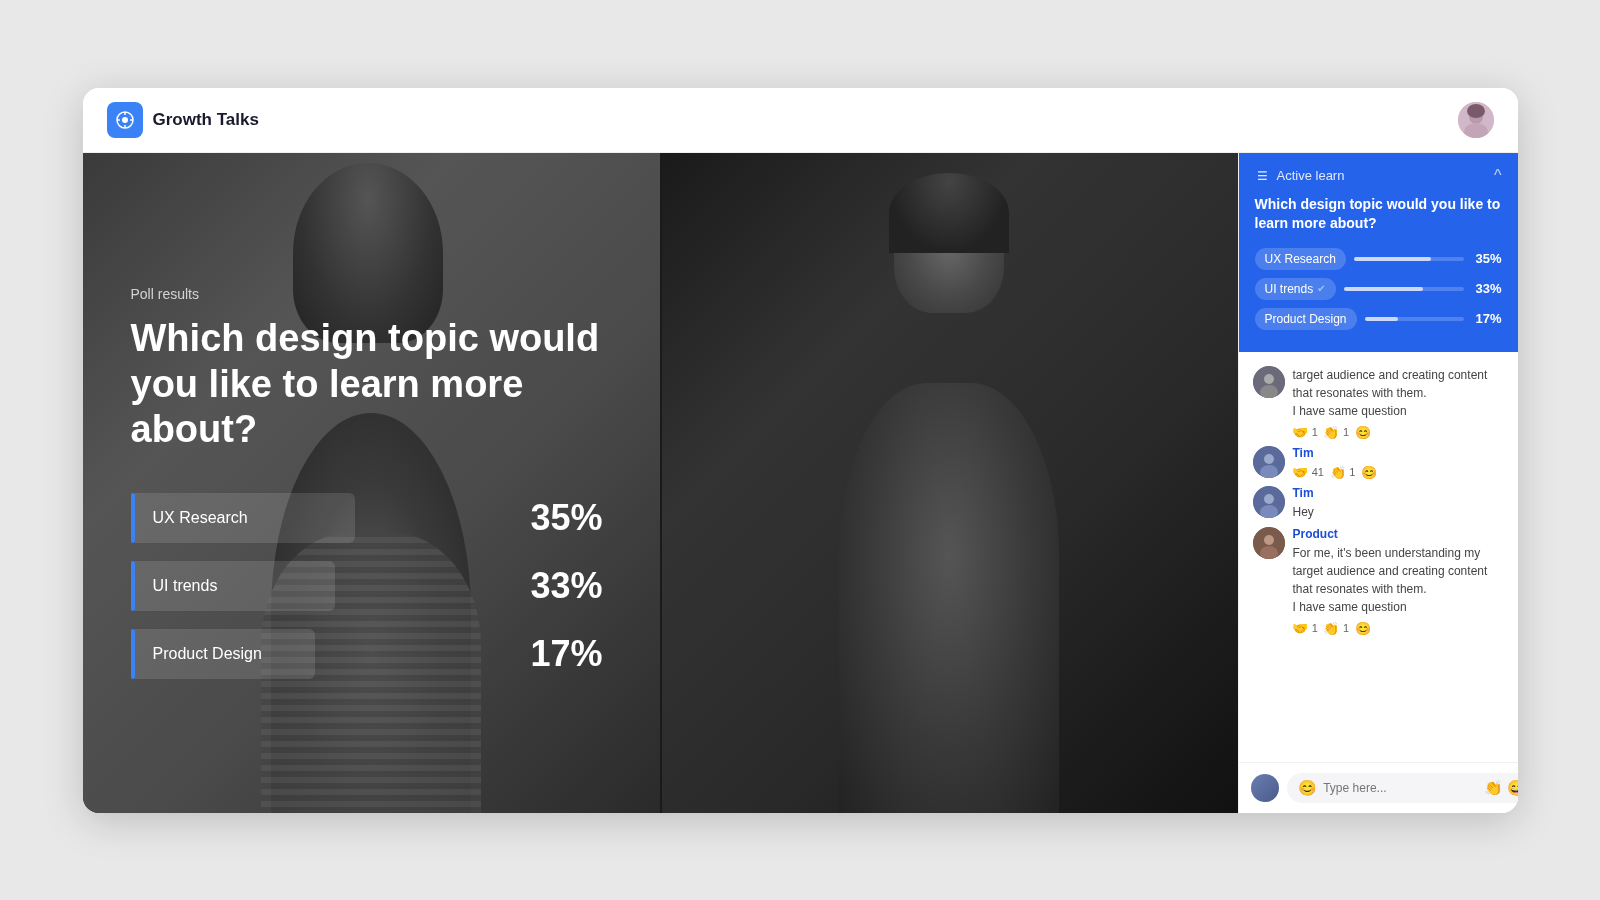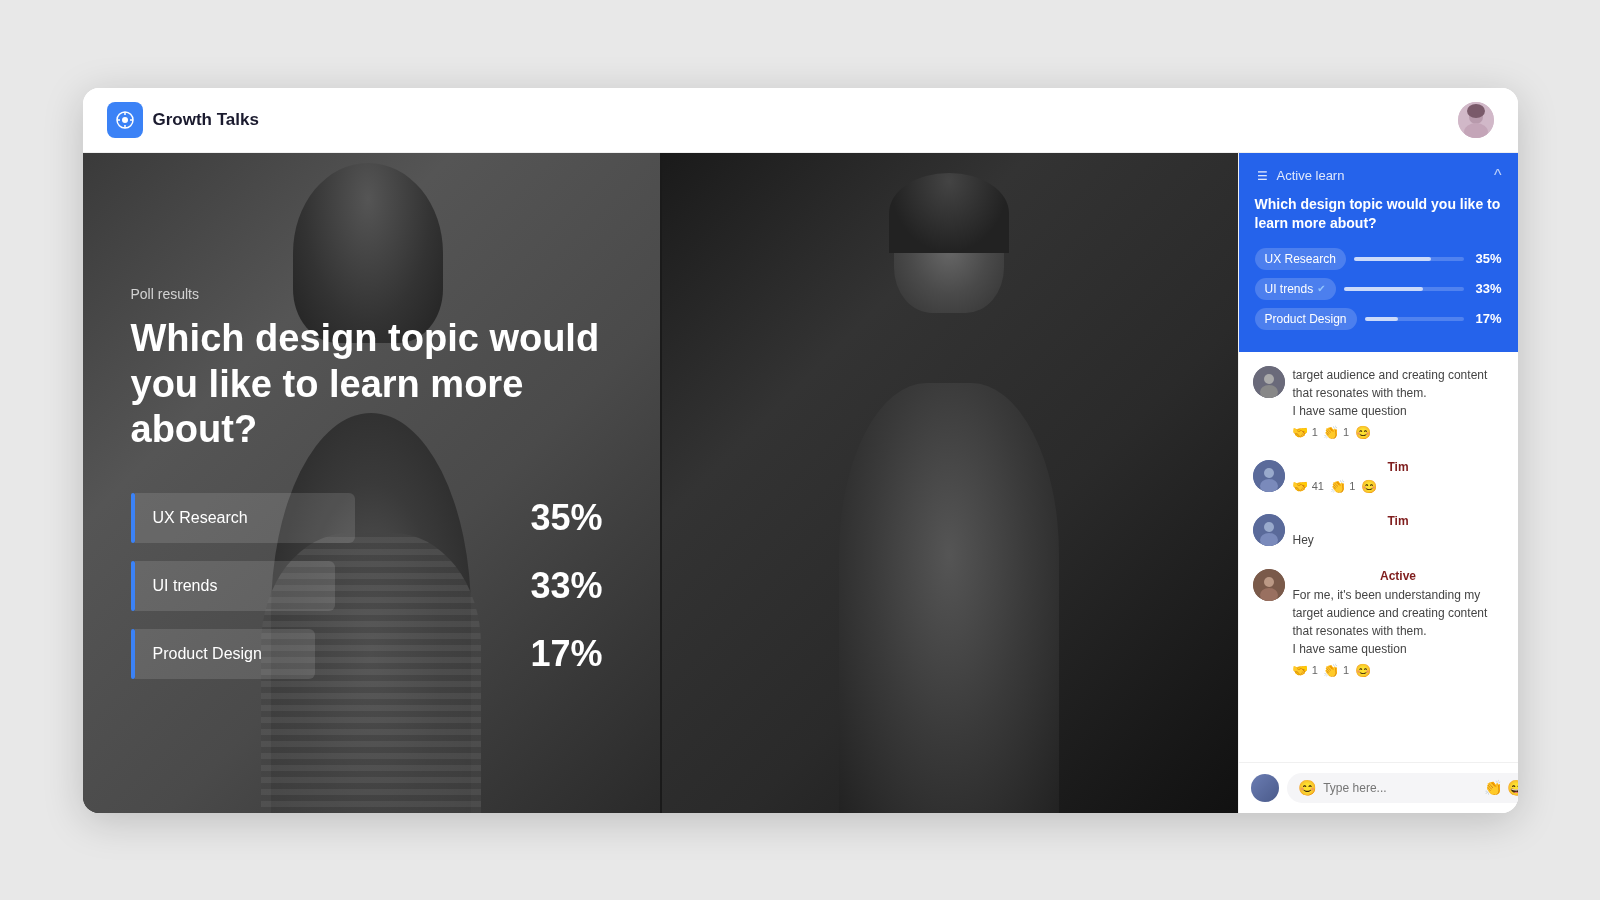"target audience and creating content" .chat-section { gap: 20px -> 6px }
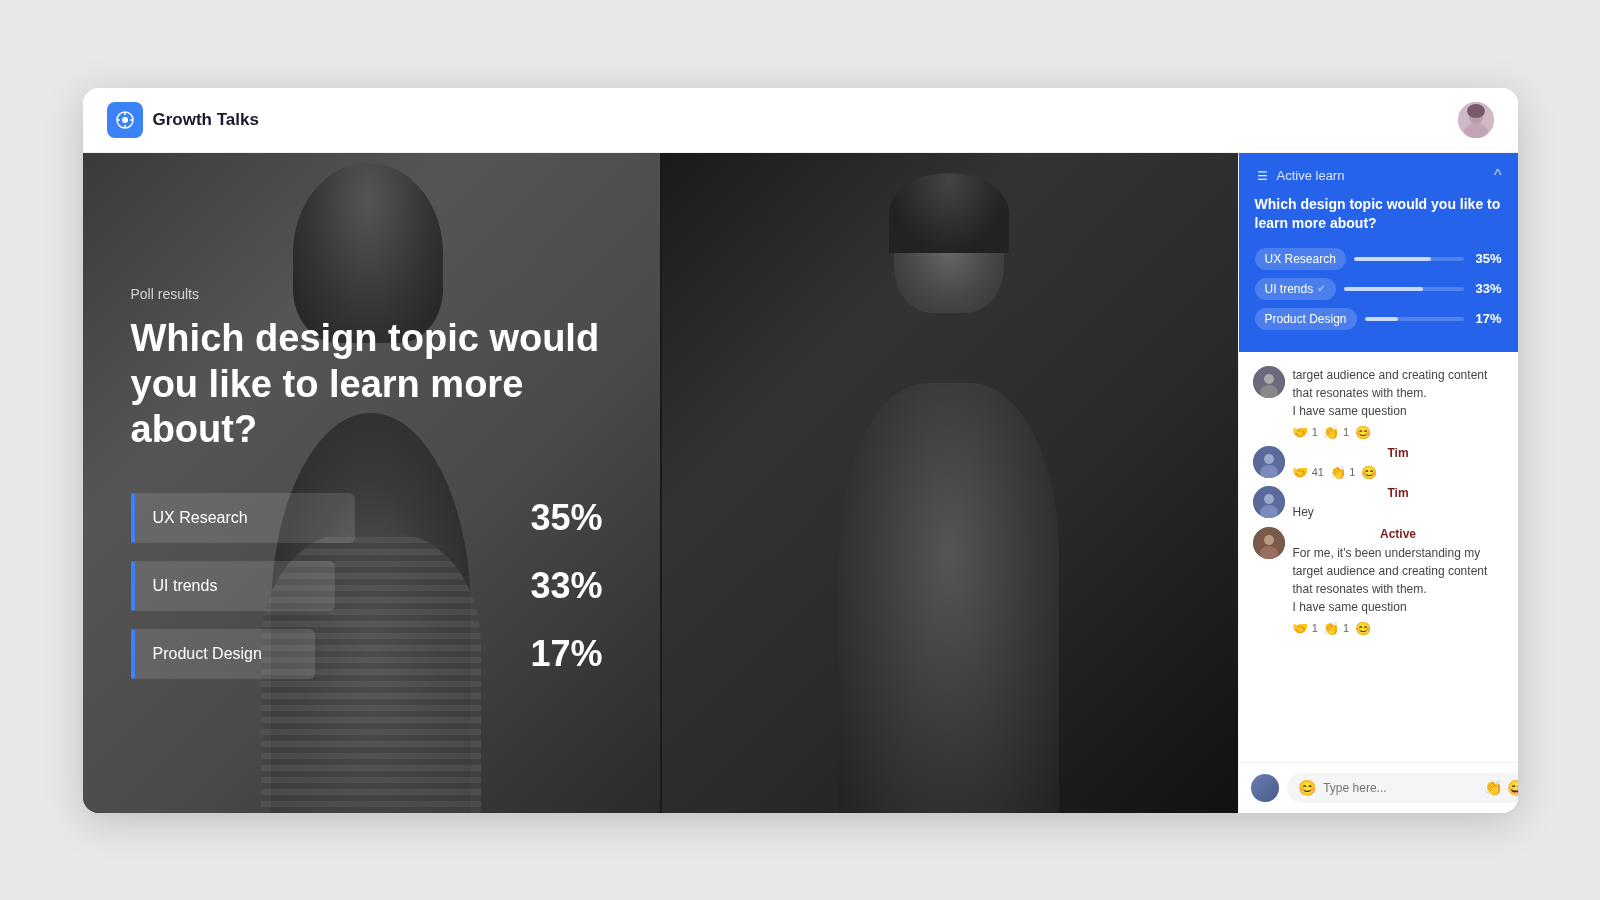"Tim" .chat-name { color: #7f1d1d -> #1d4ed8; text-align: center -> none }
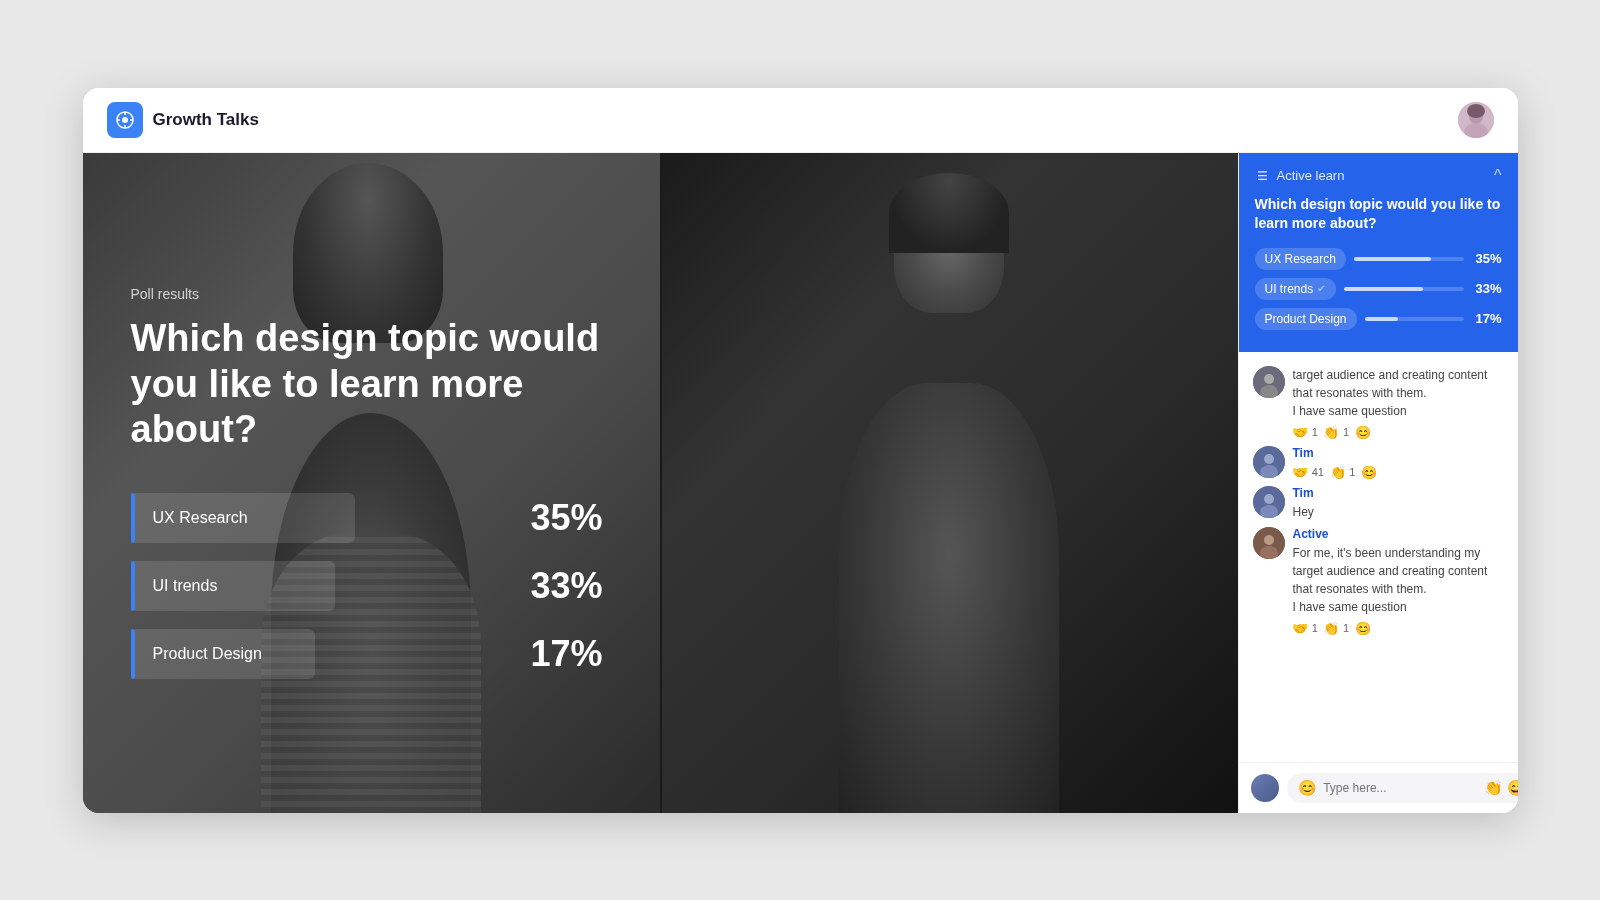"Active" div.chat-name { text: Active -> Product }
